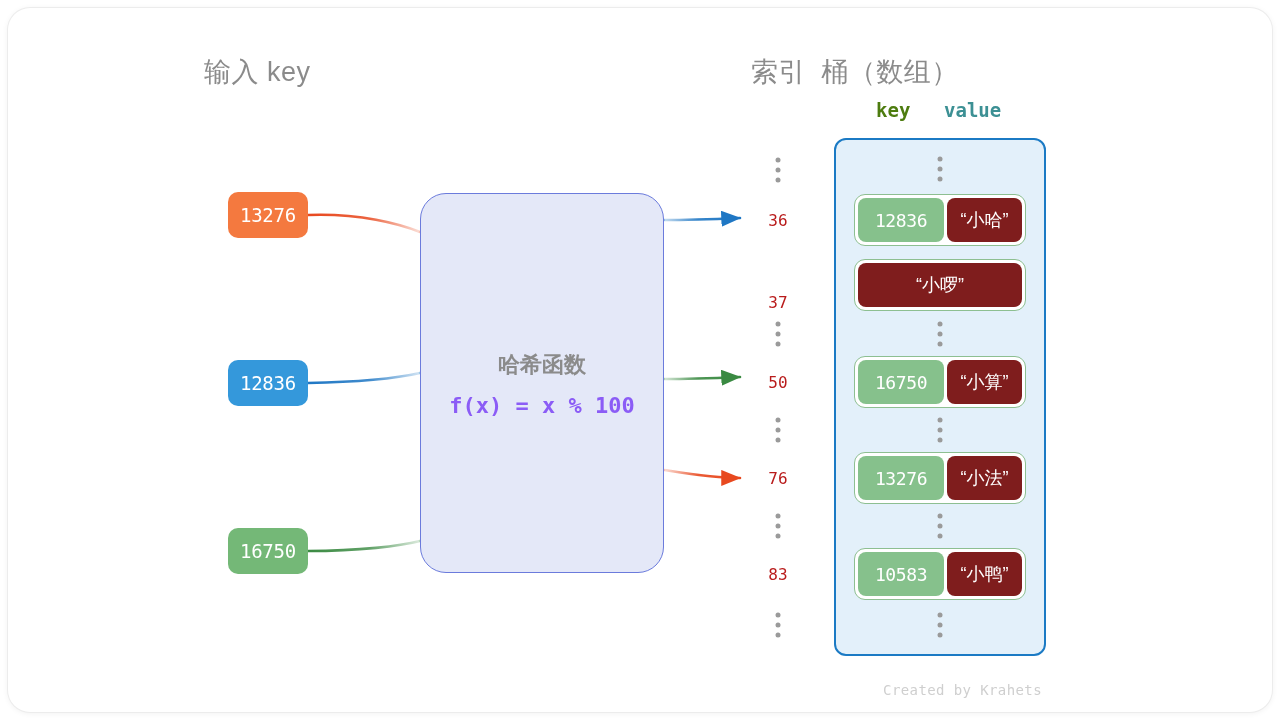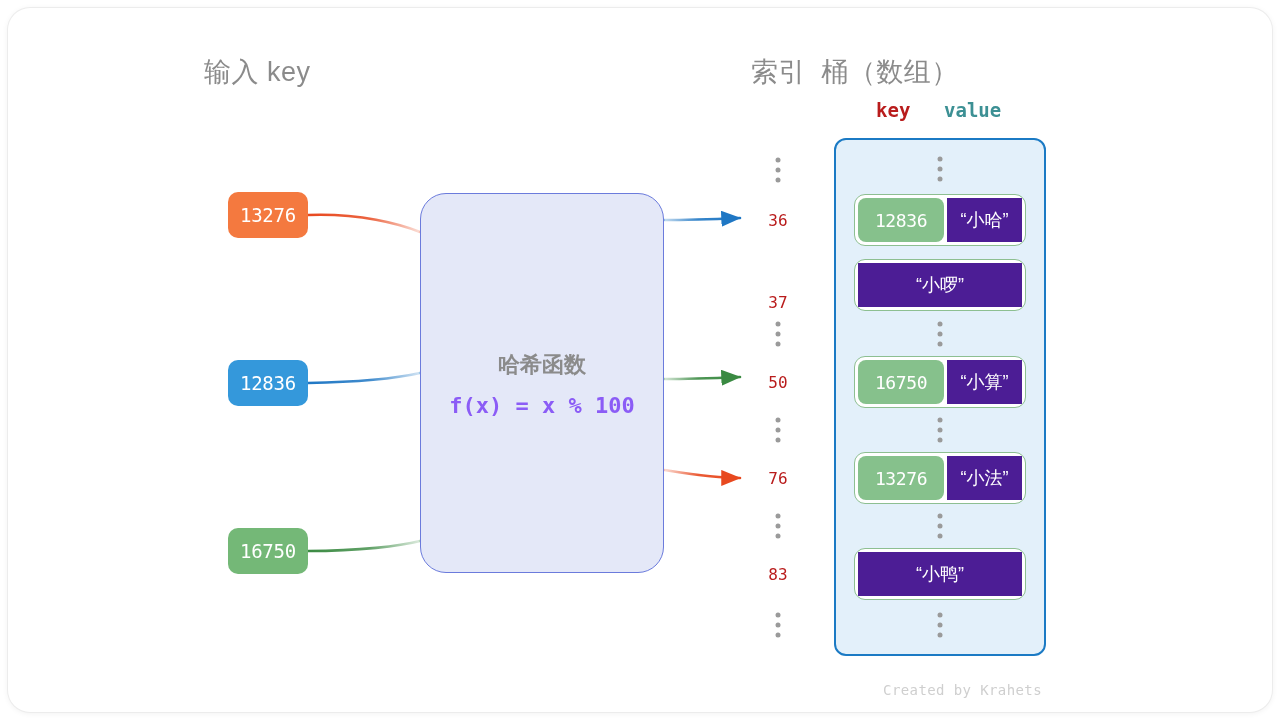"key" #head-key { color: #b91c1c -> #4d7c0f }
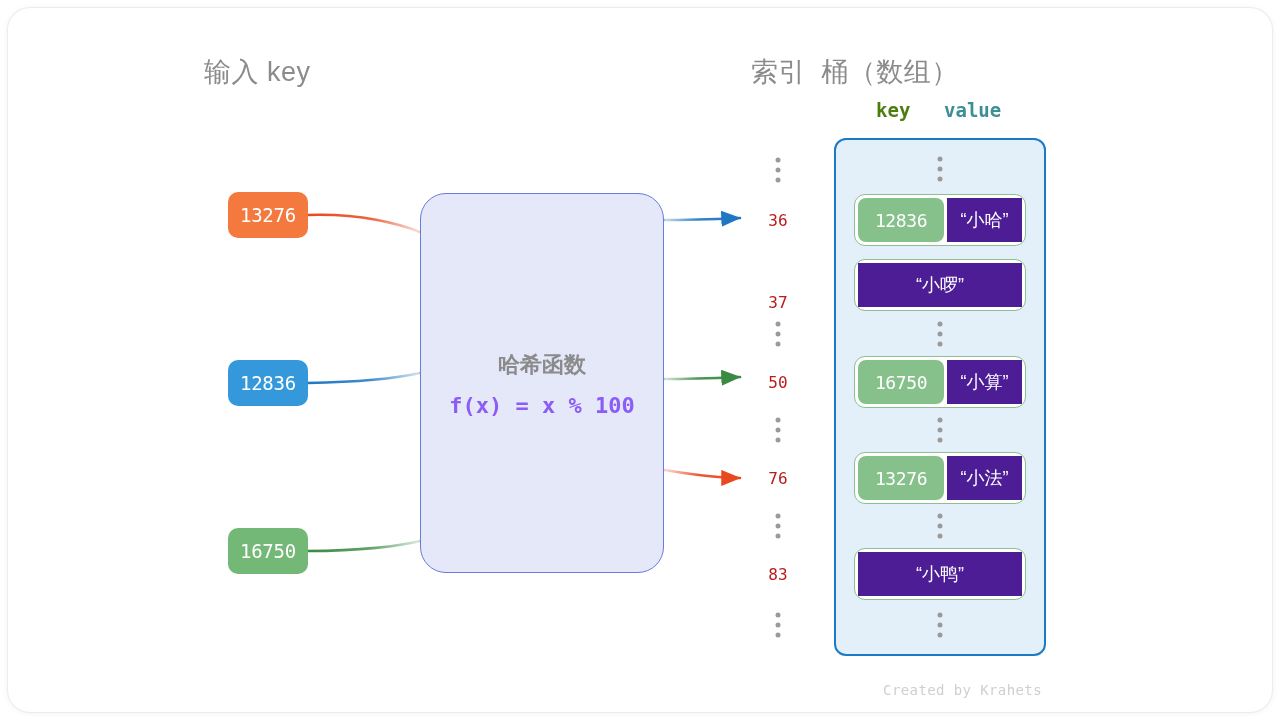"“小哈”" .entry .ev { background: #4c1d95 -> #7f1d1d; border-radius: 0 -> 8px }
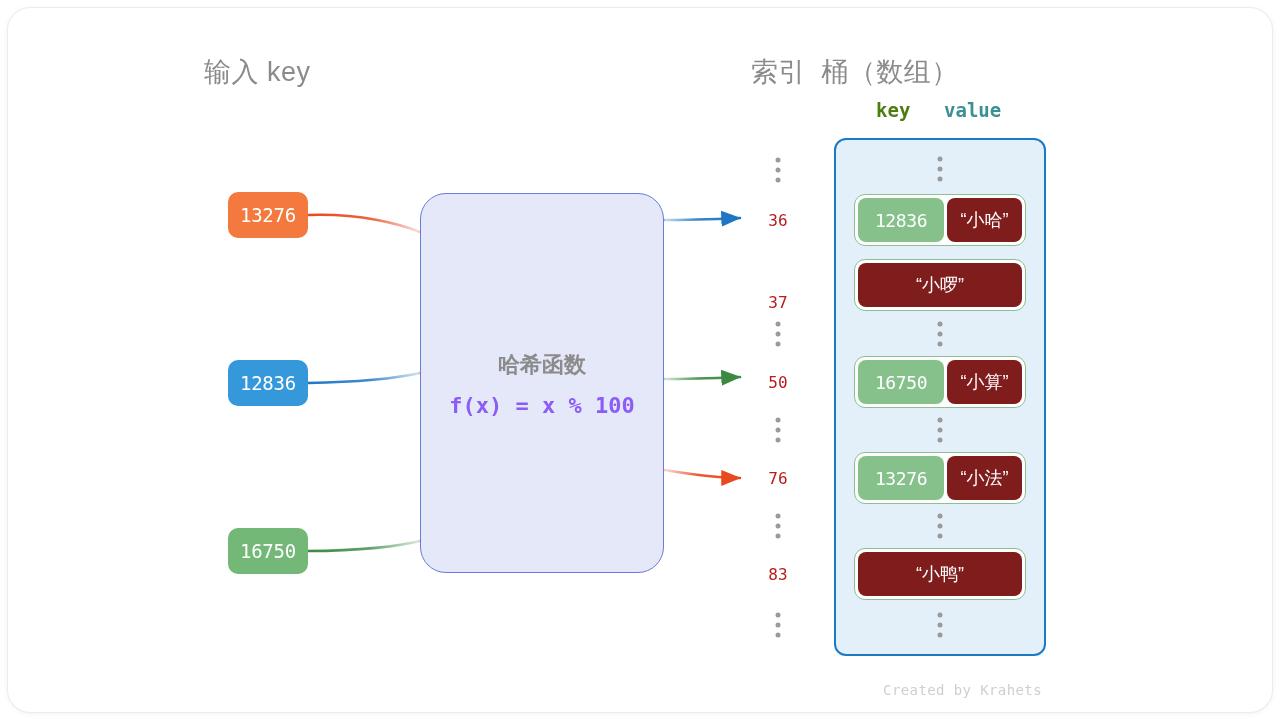"10583" span.ek { html: none -> <span>10583</span> }
